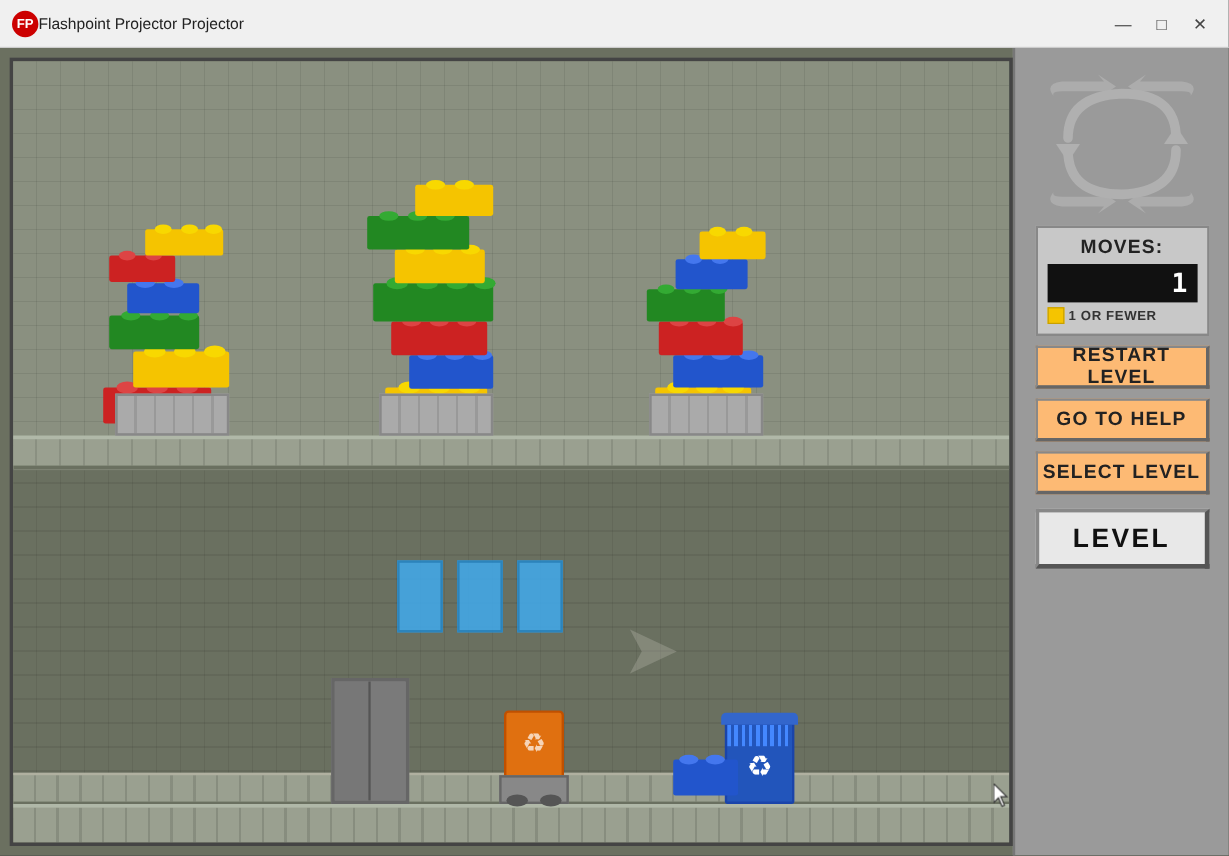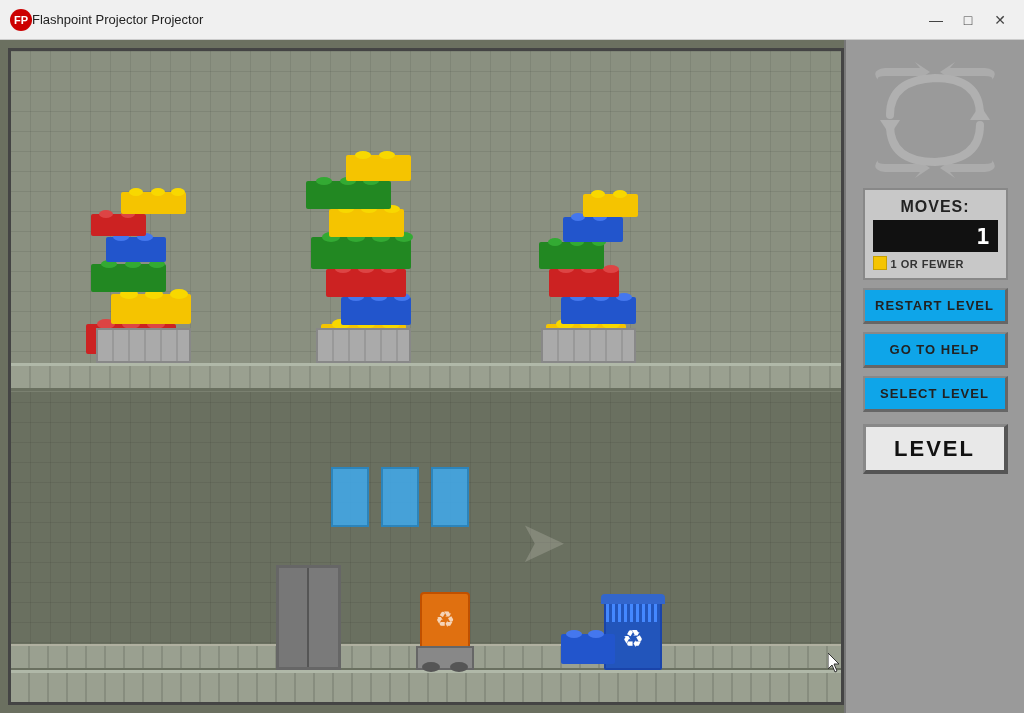"RESTART LEVEL" .game-btn { background: #0ea5e9 -> #fdba74; font-size: 13px -> 16px }
